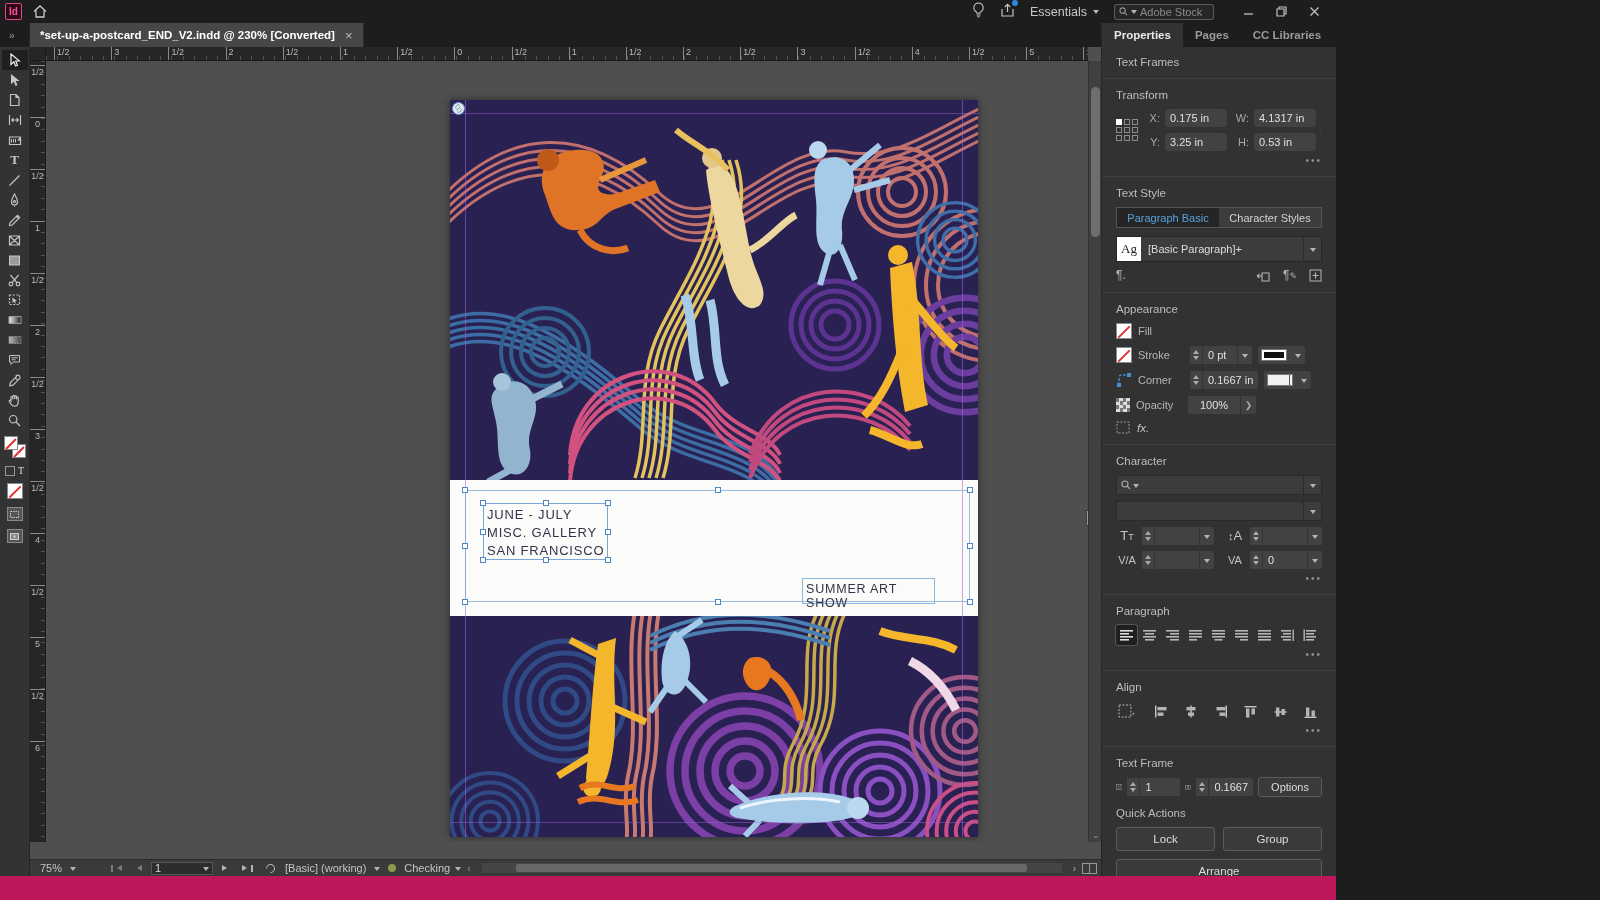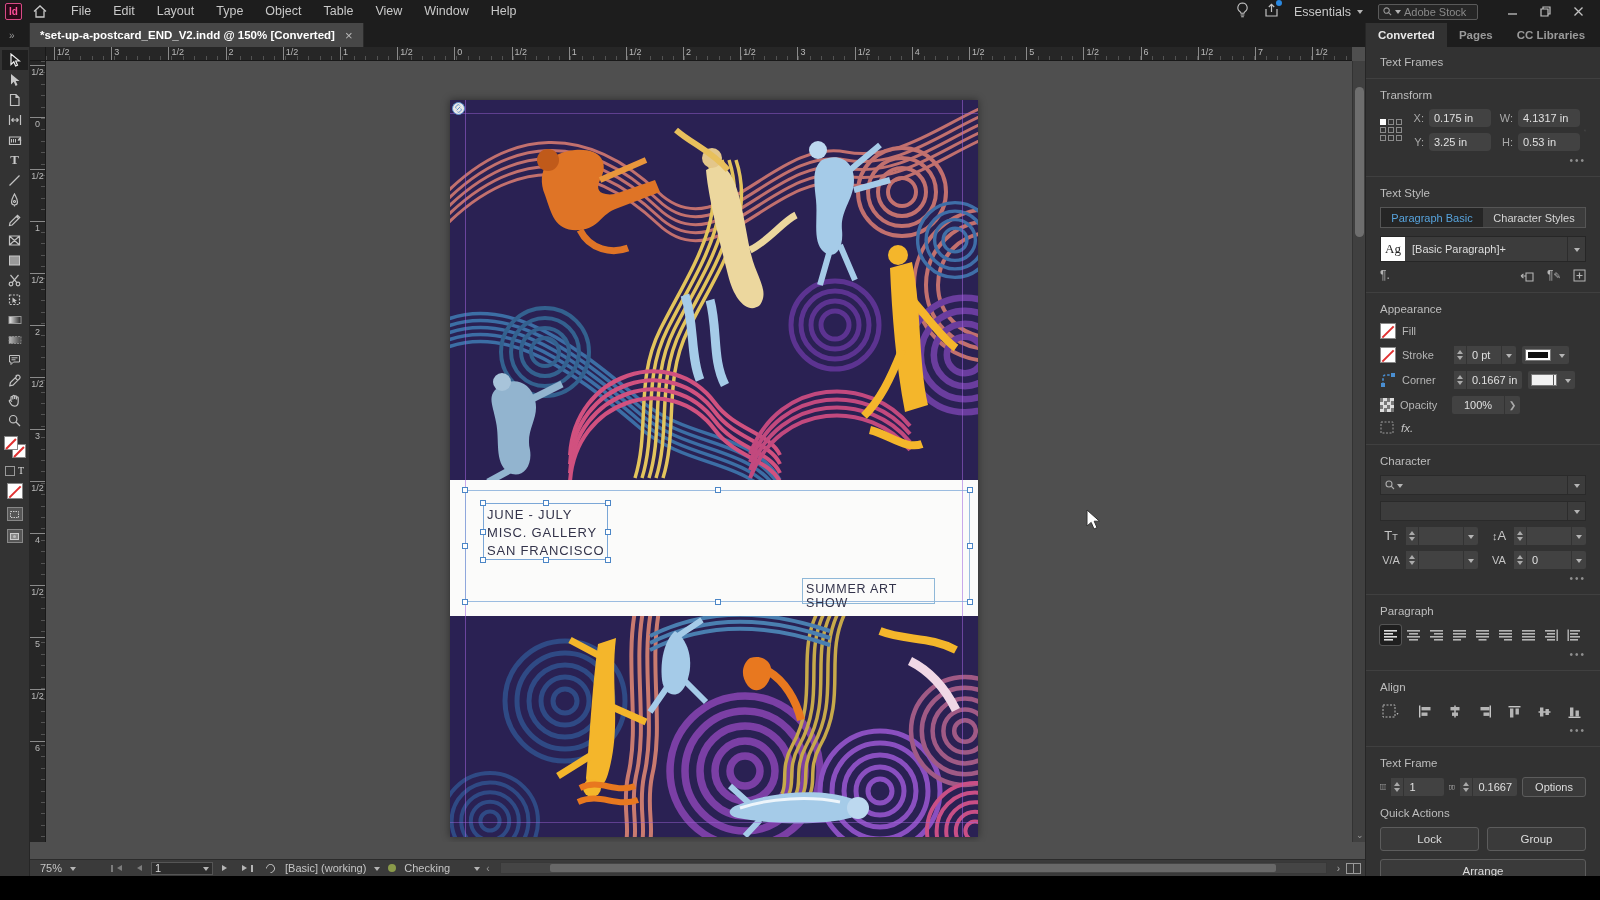"Id" #app { background: #000000 -> #be185d; width: 1600px -> 1336px }
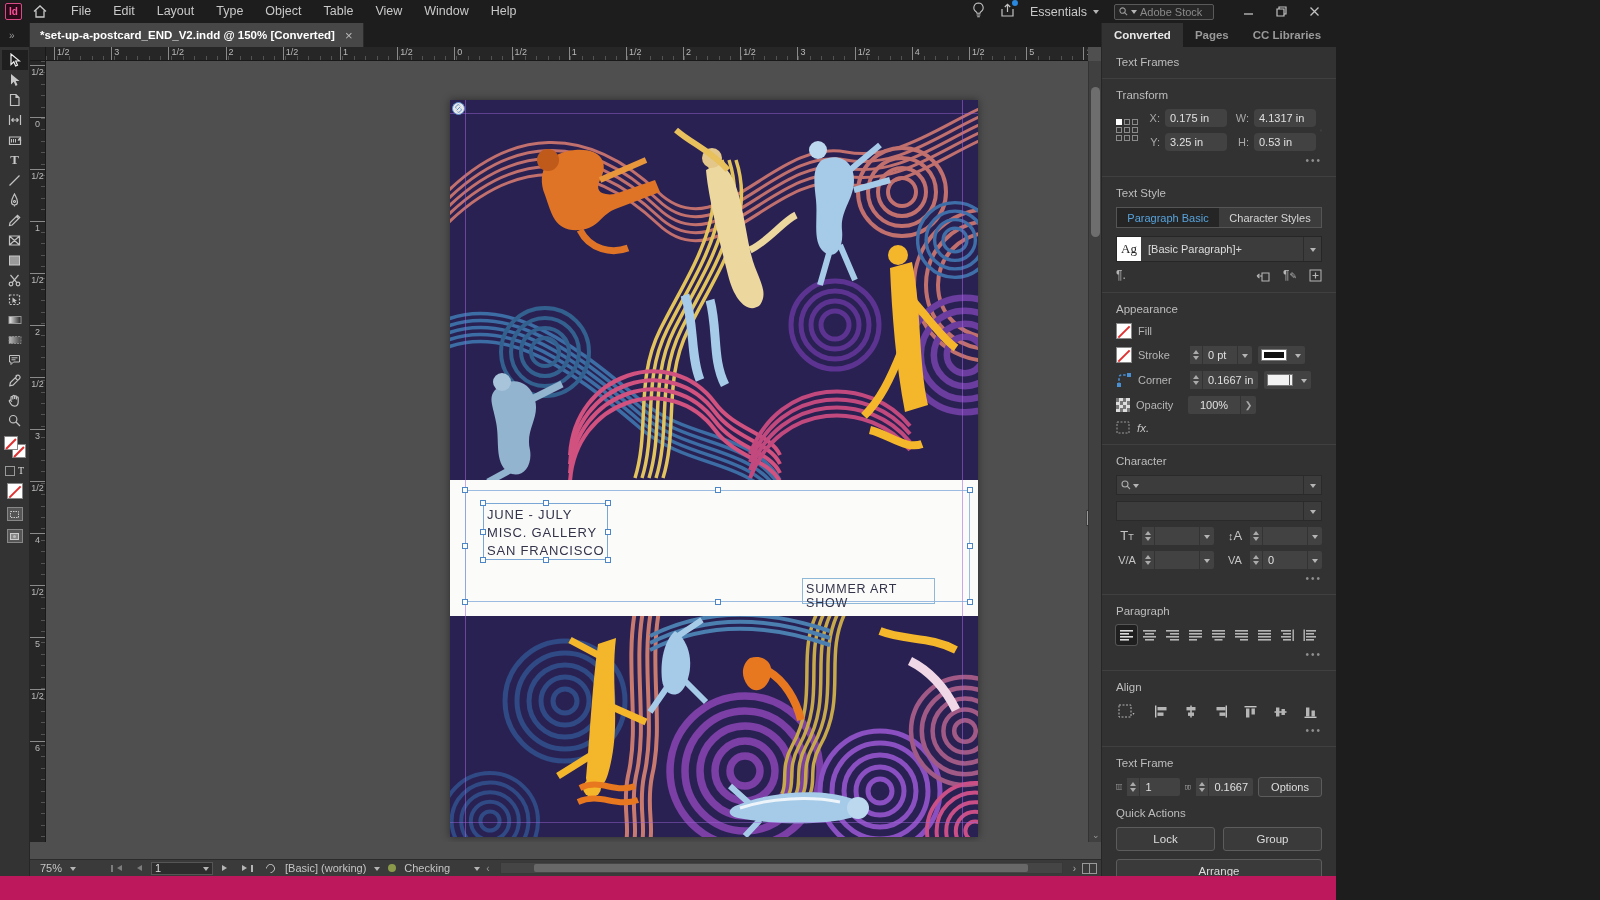"File" div { html: <div> <span>File</span> <span>Edit</span> <span>Layout</span> <span>Type</span> <span>Object</span> <span>Table</span> <span>View</span> <span>Window</span> <span>Help</span> </div> -> none }
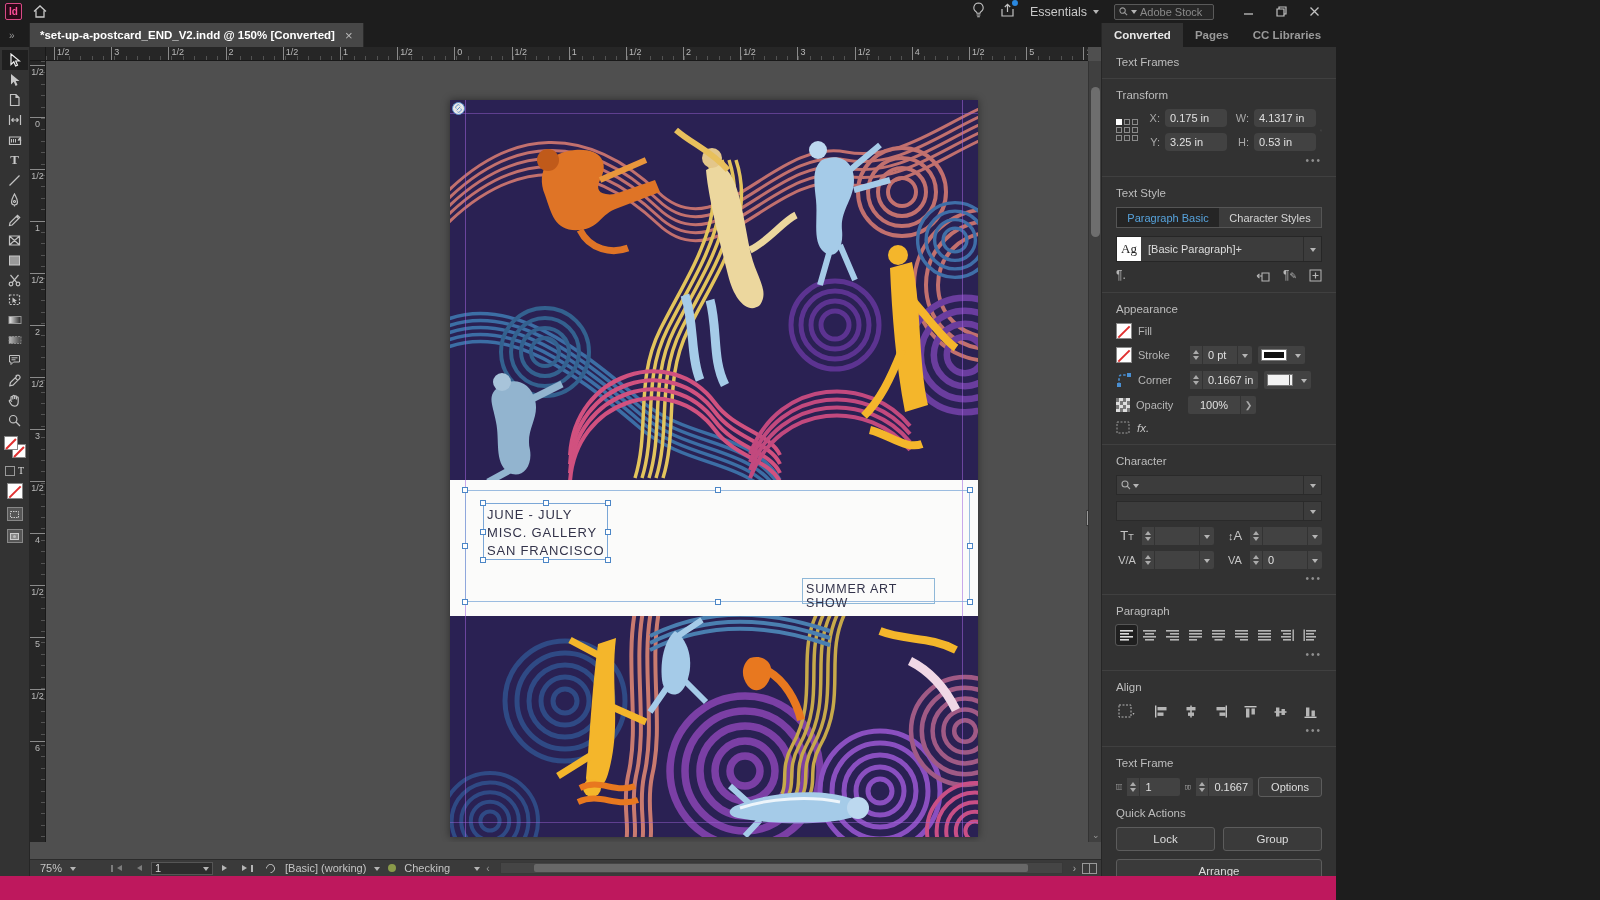"*set-up-a-postcard_END_V2.indd @ 150%" span { text: 150% -> 230% }
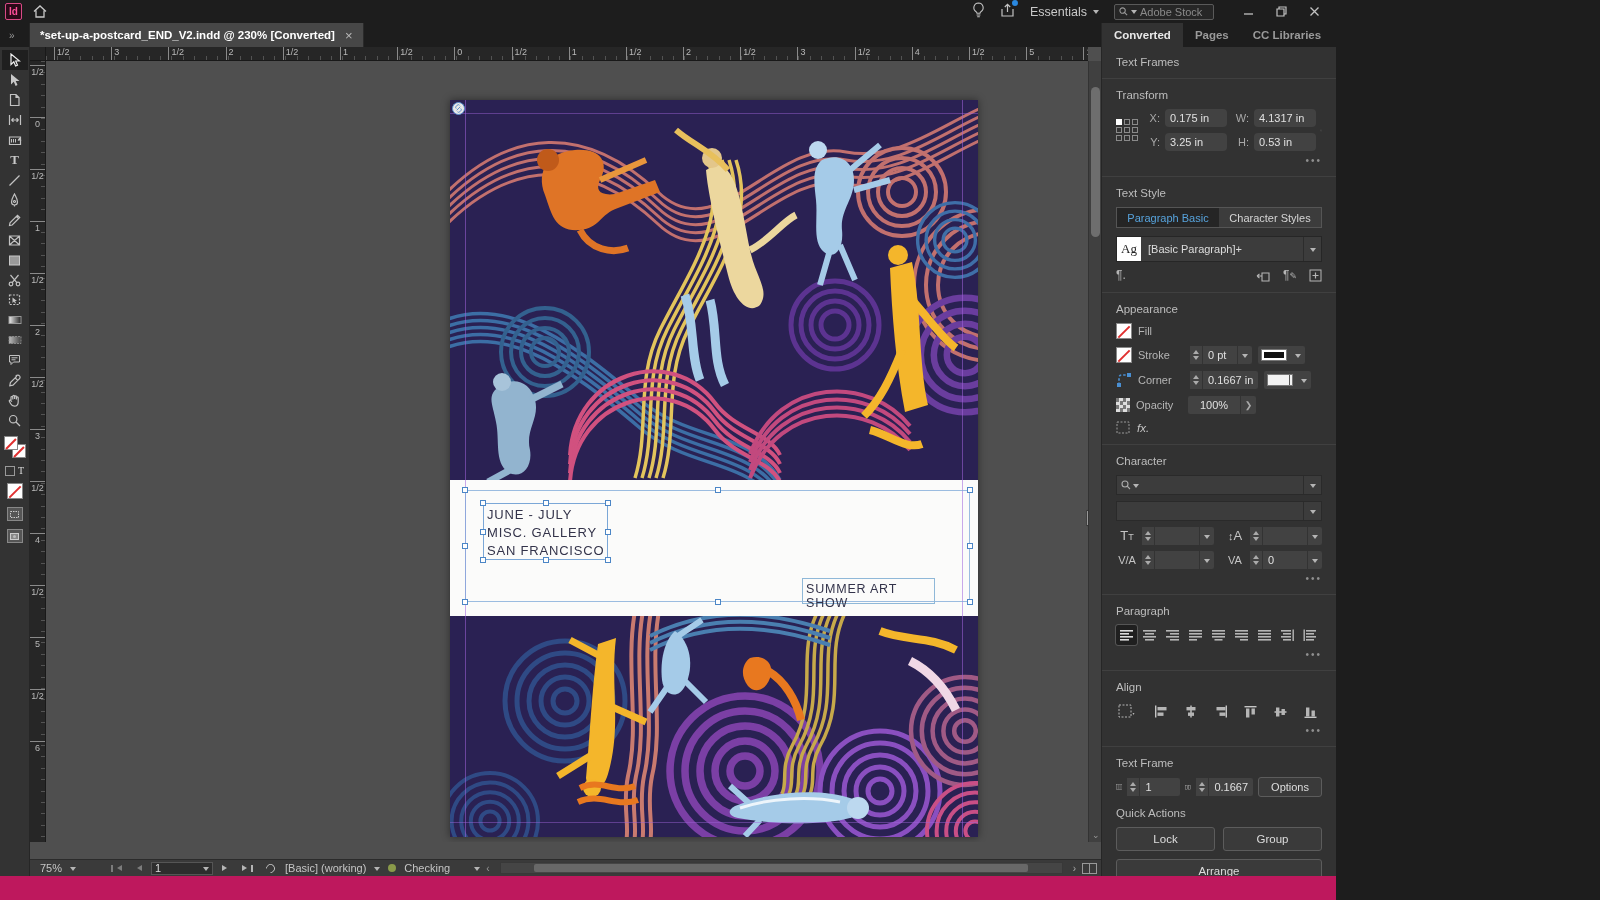"Converted" span.ptab { text: Converted -> Properties }
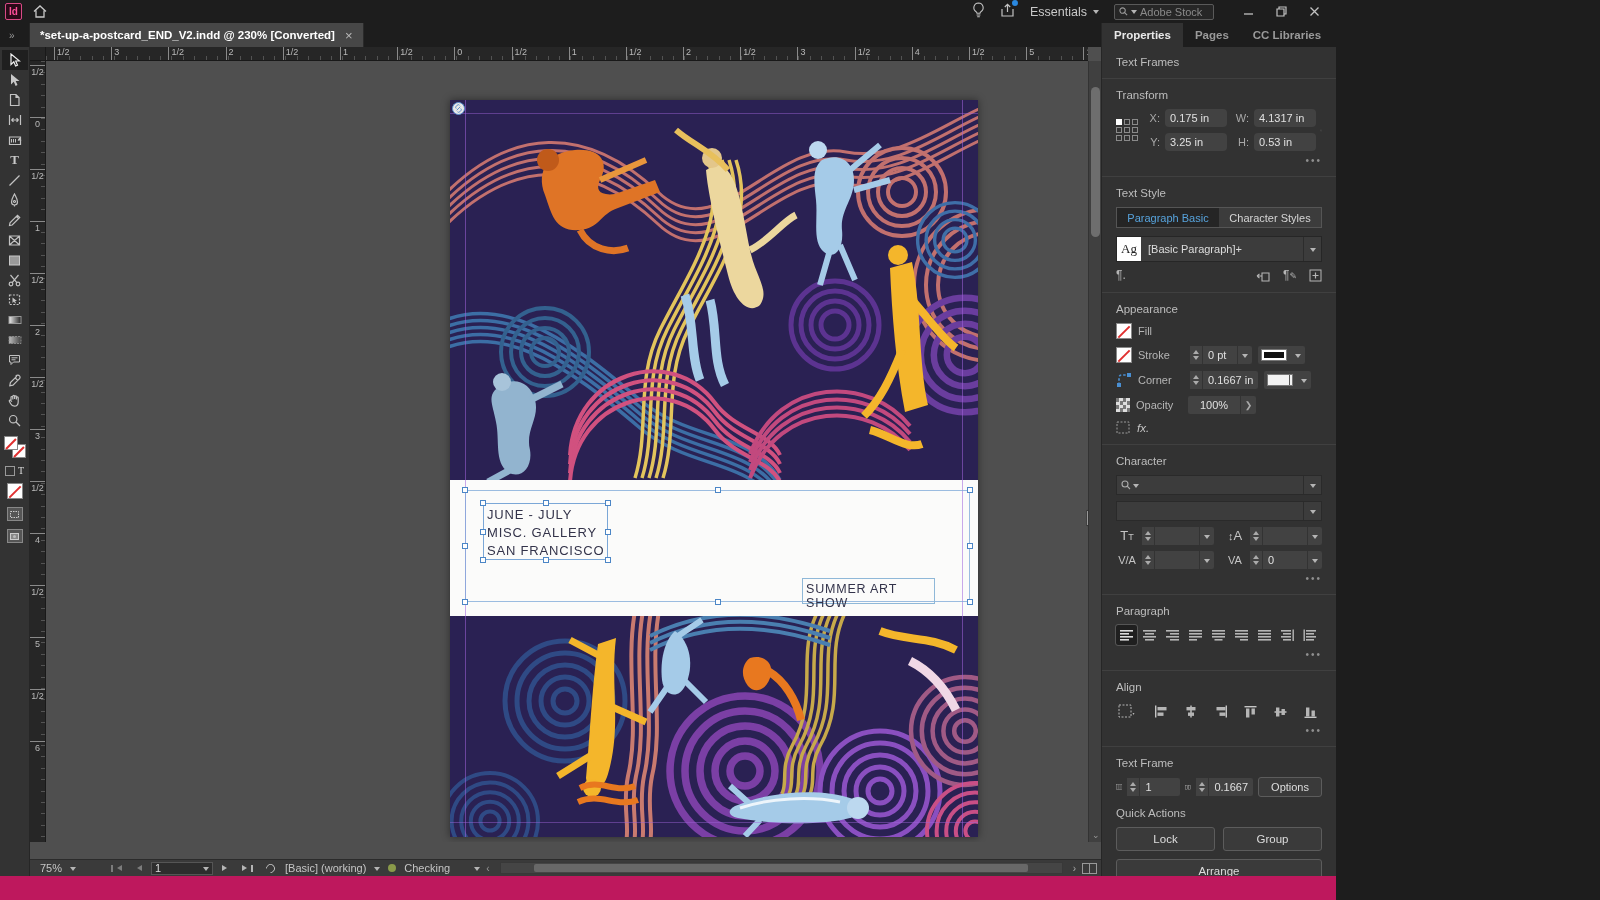"Checking" span { gap: 24px -> 5px }
